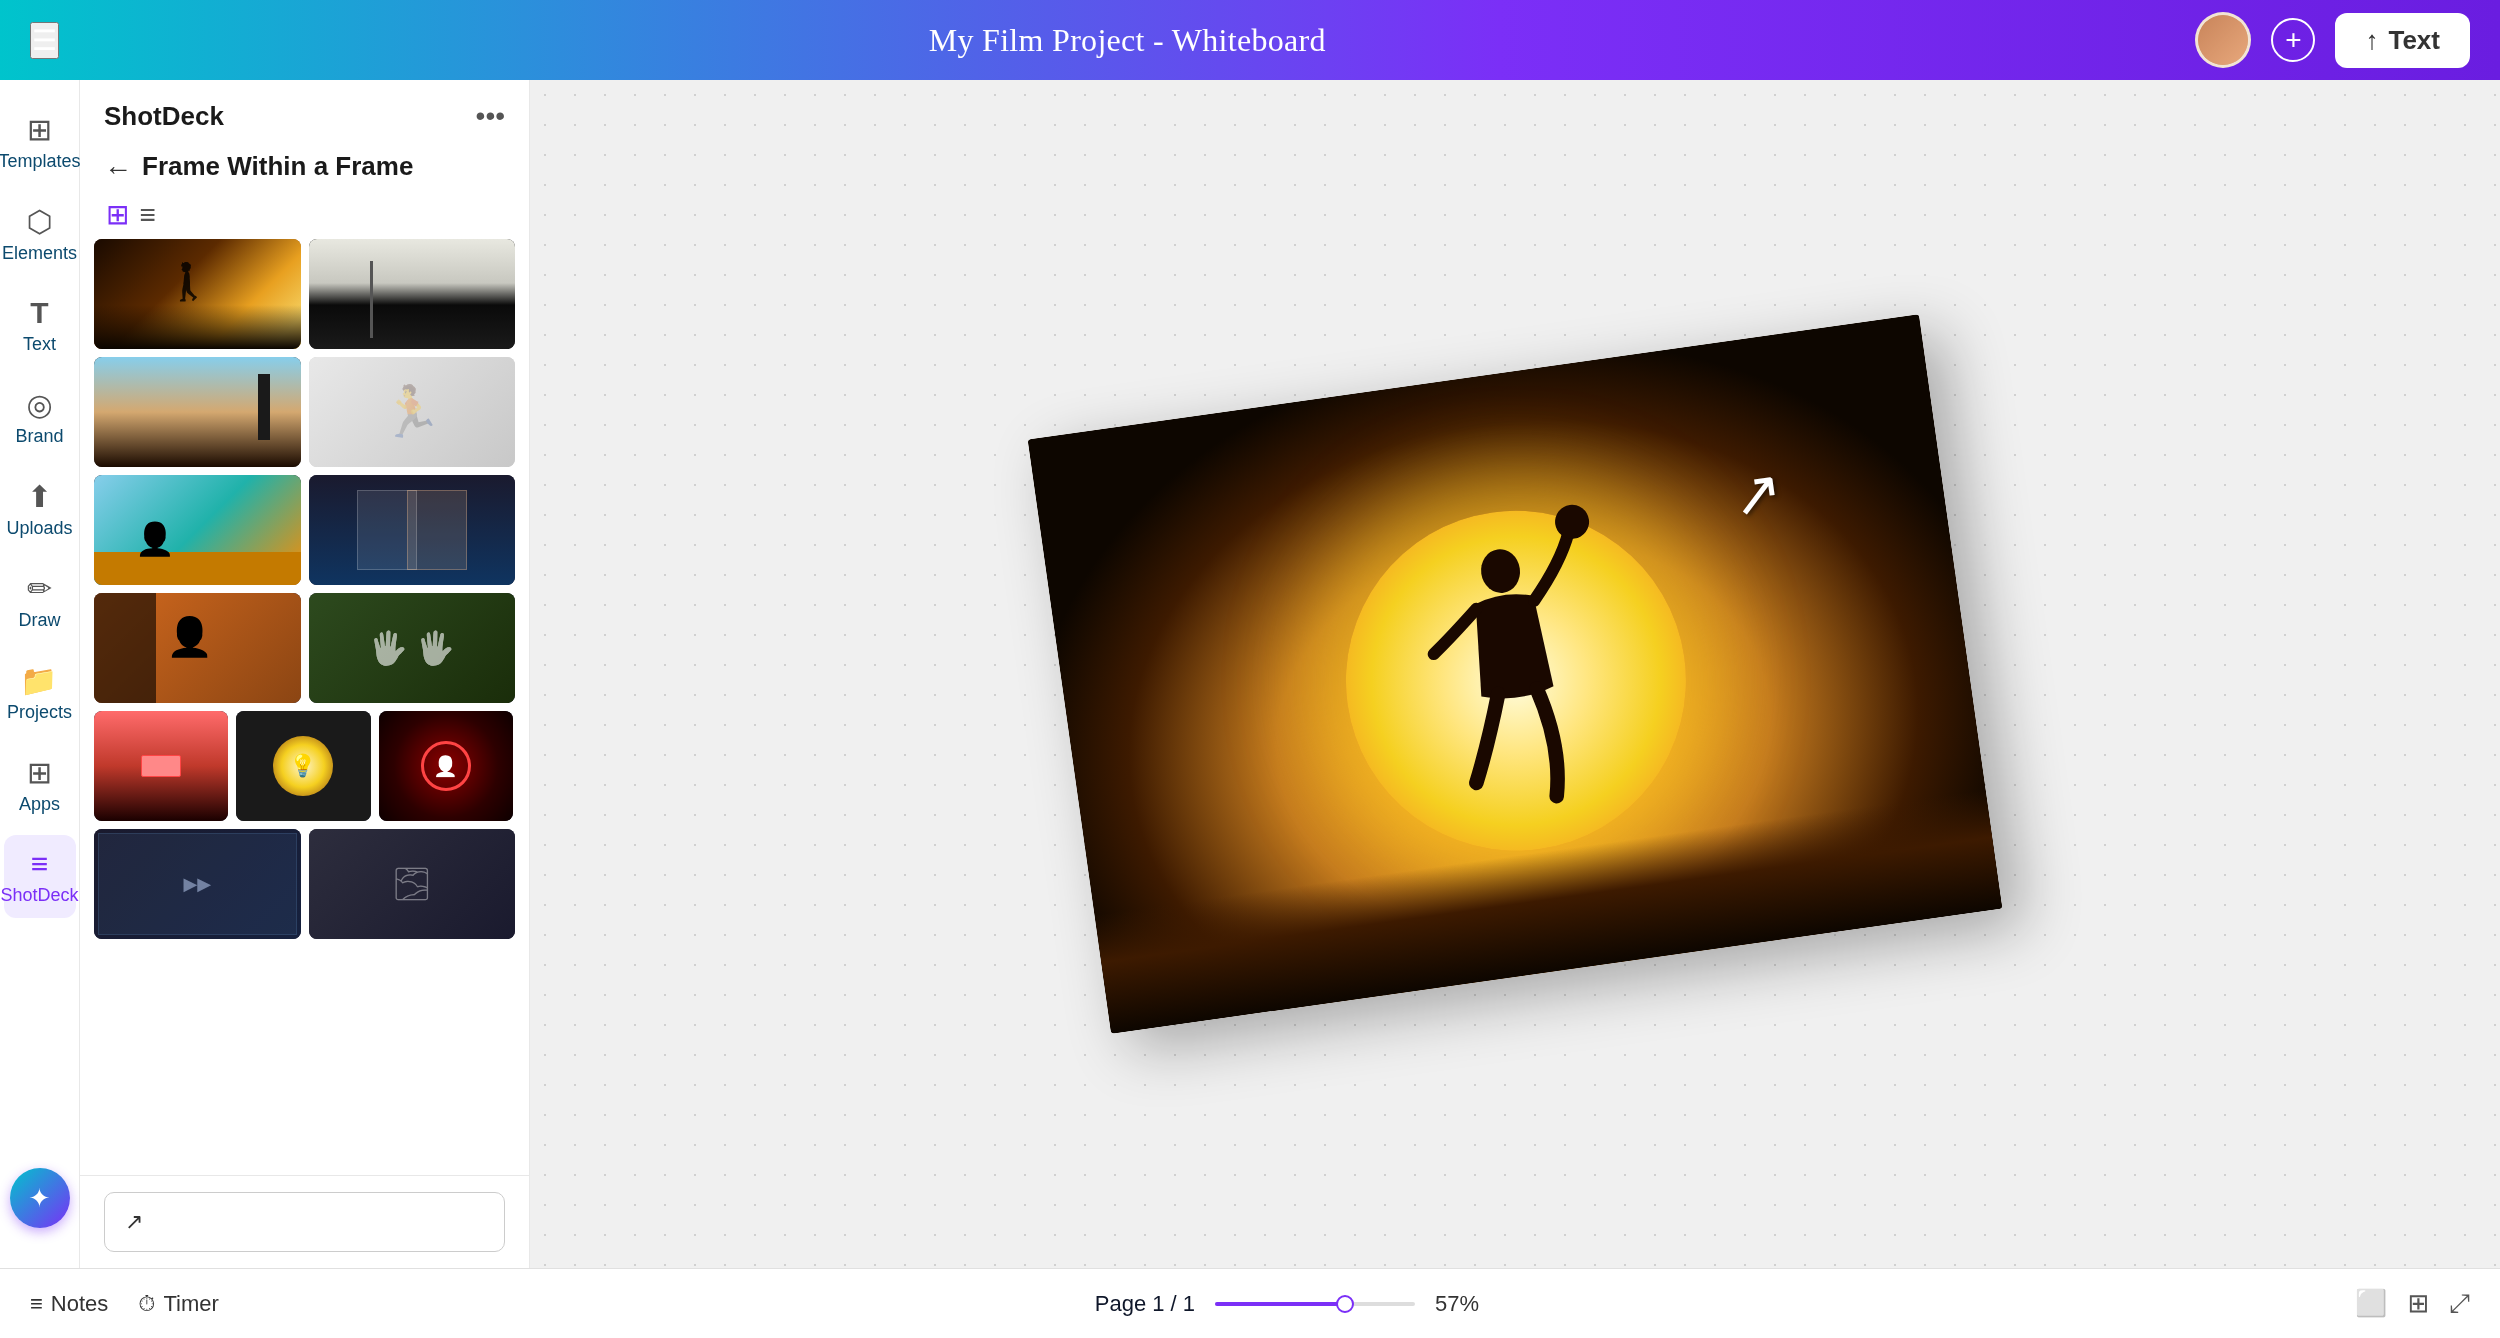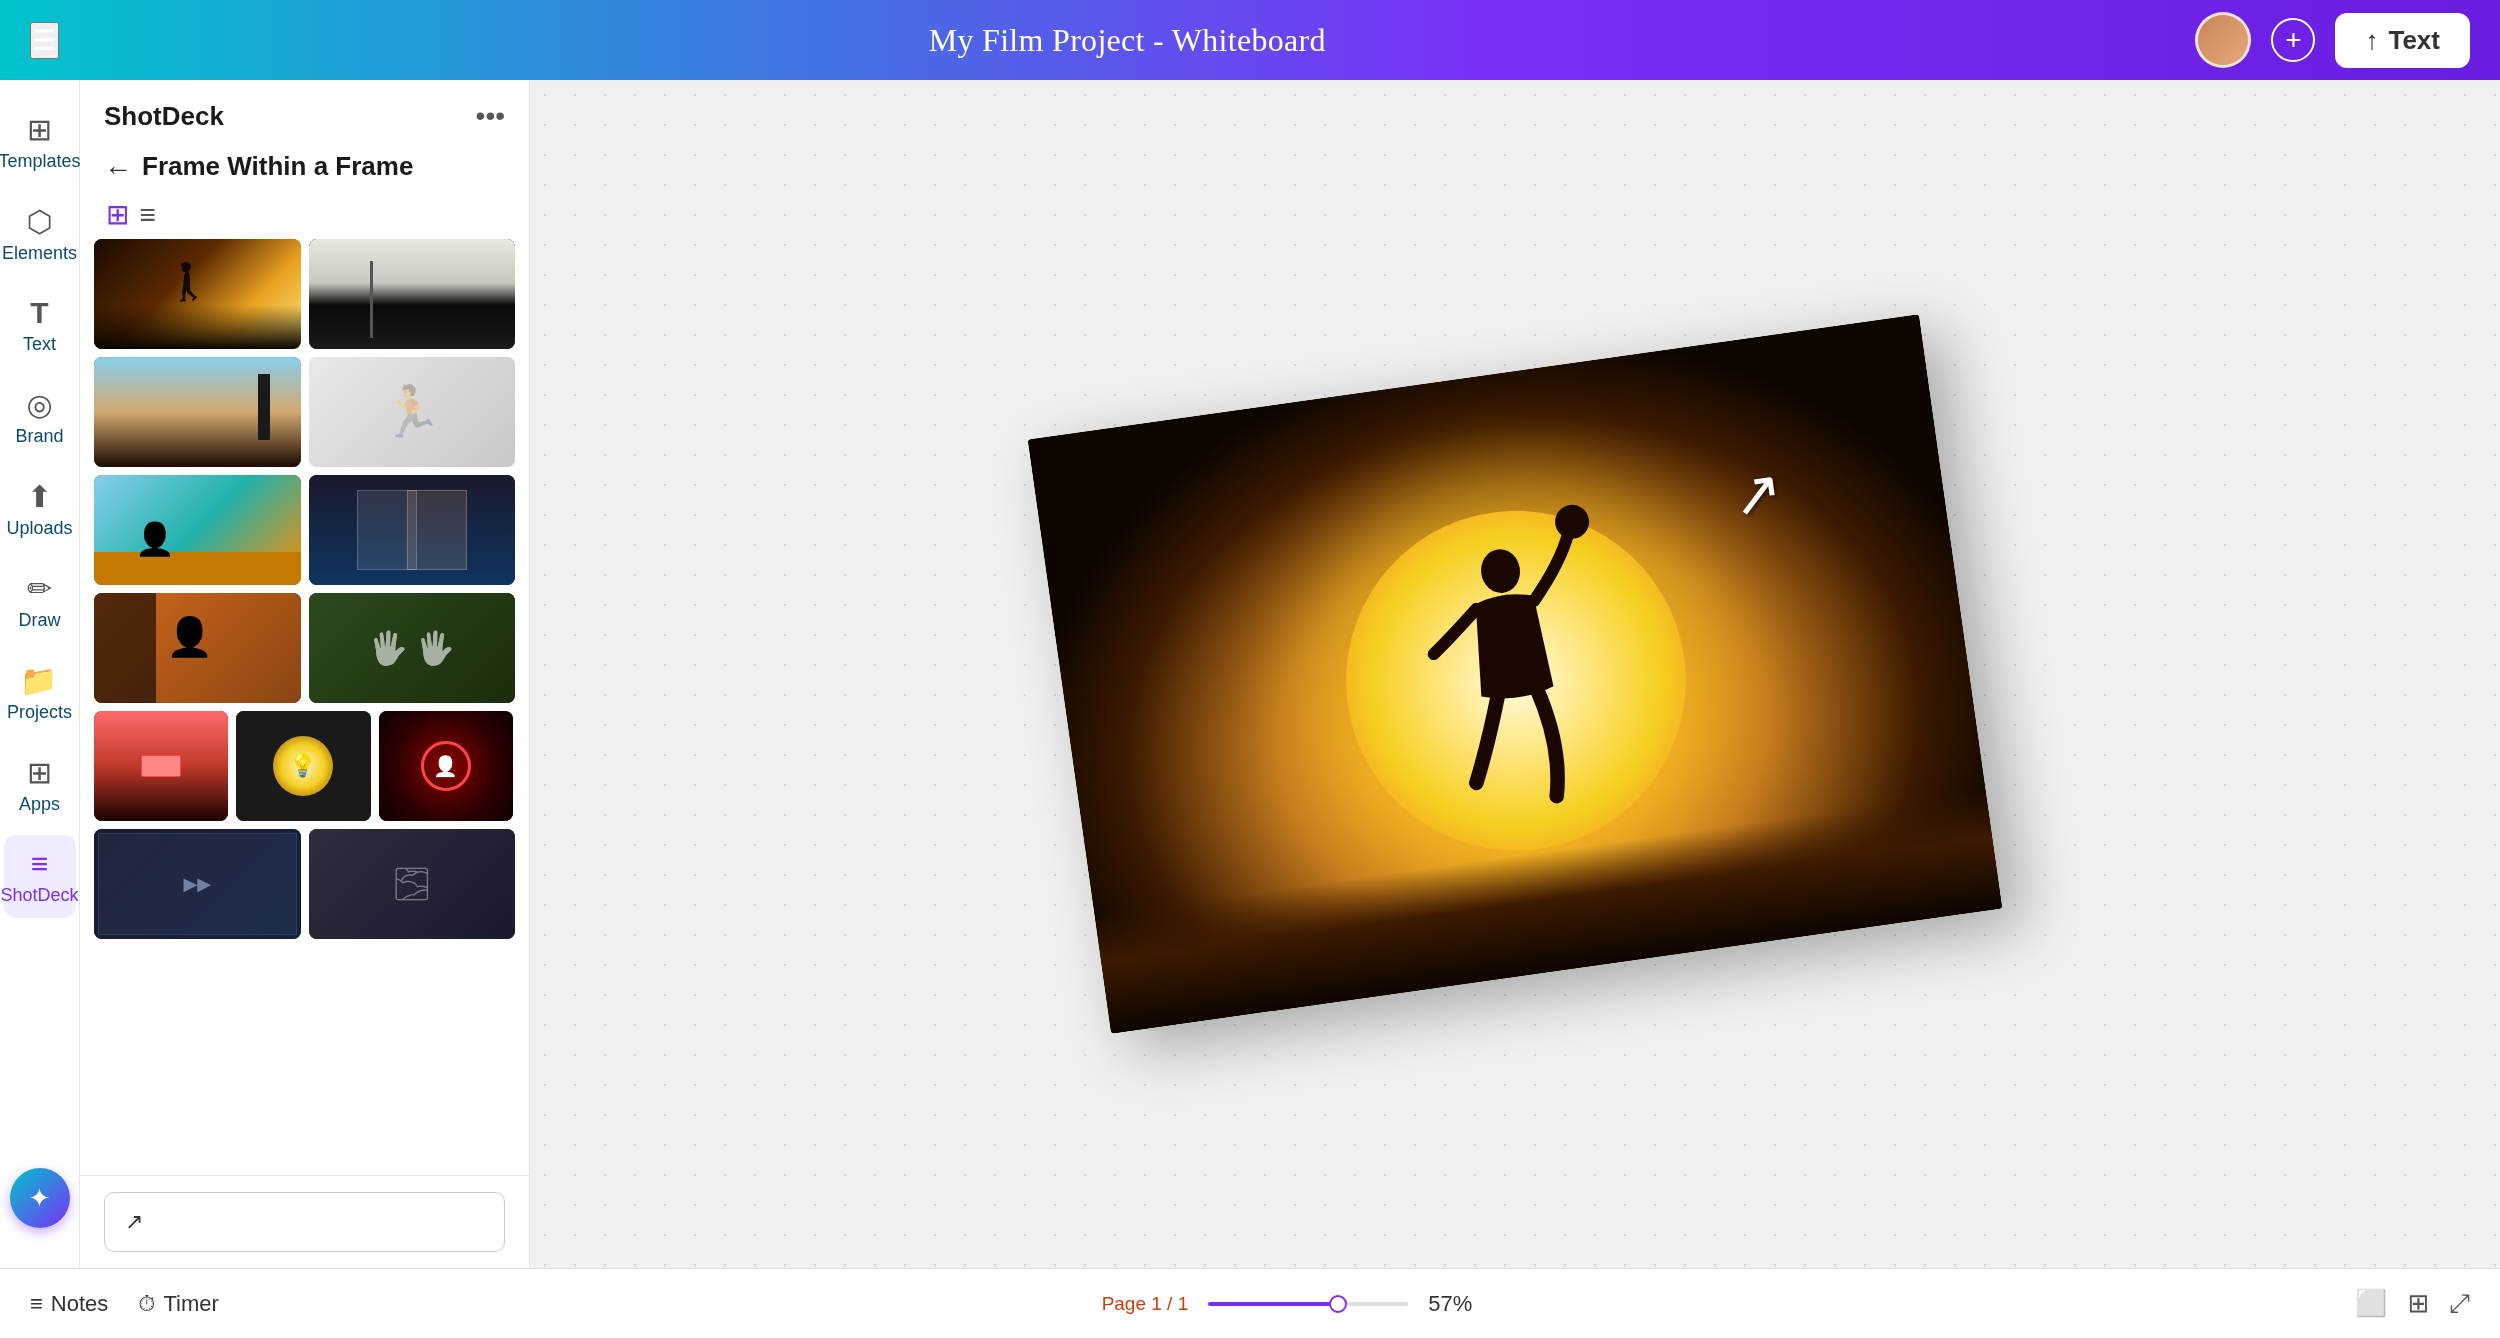"Page 1 / 1" .page-info { color: #c2410c -> #0f172a; font-size: 19px -> 22px }
